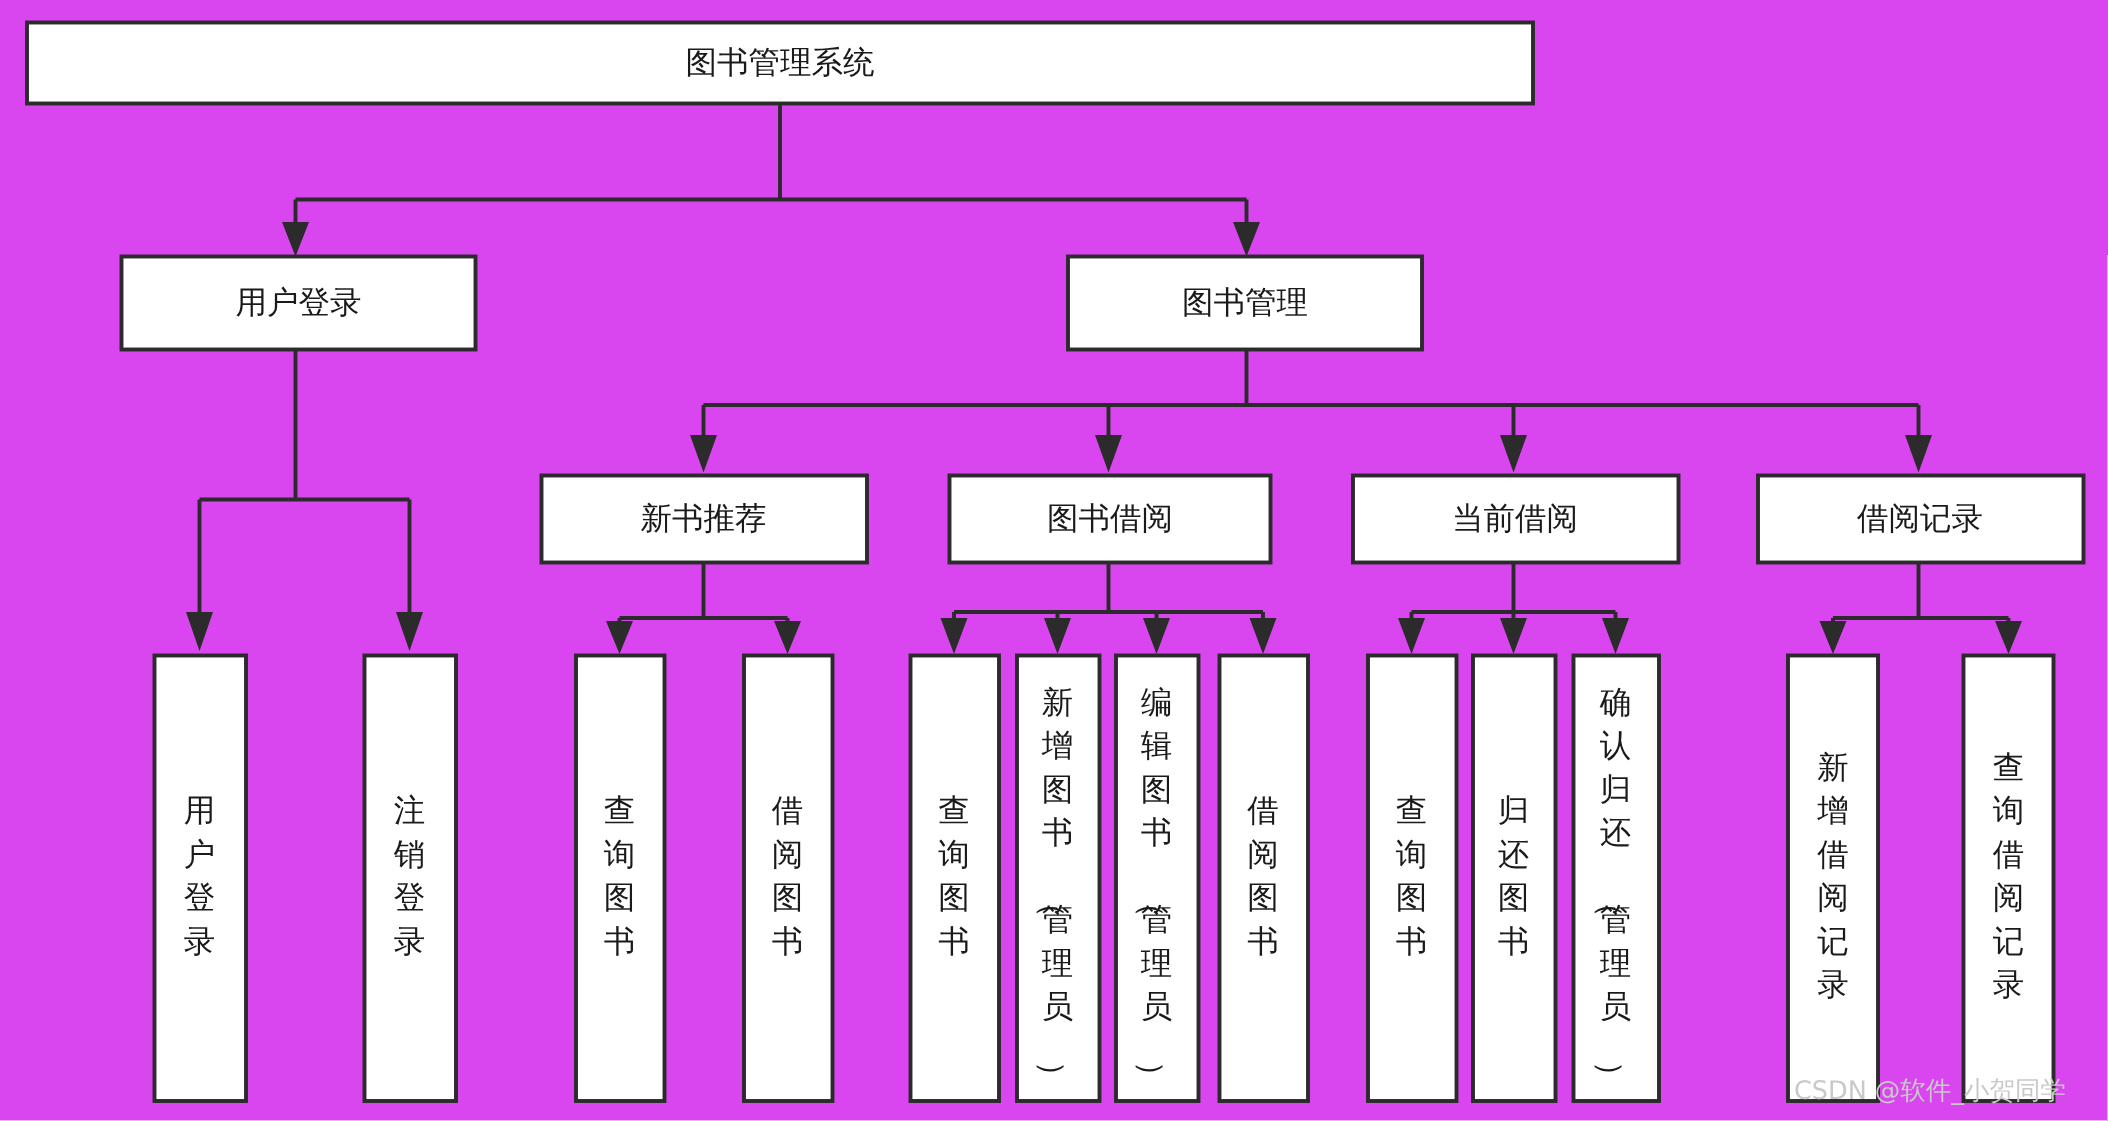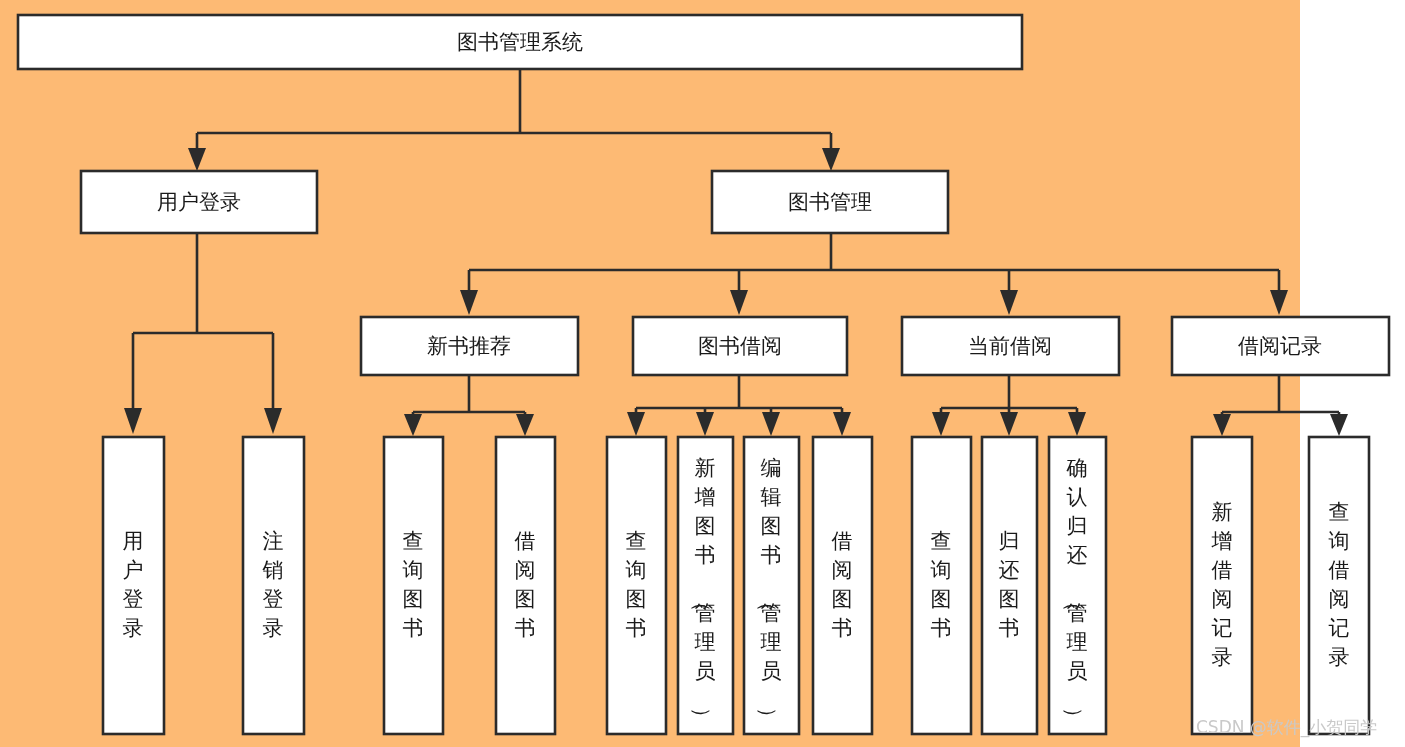"图书管理系统" #diagram-root { background: #fdba74 -> #d946ef; width: 1300px -> 1405px }
